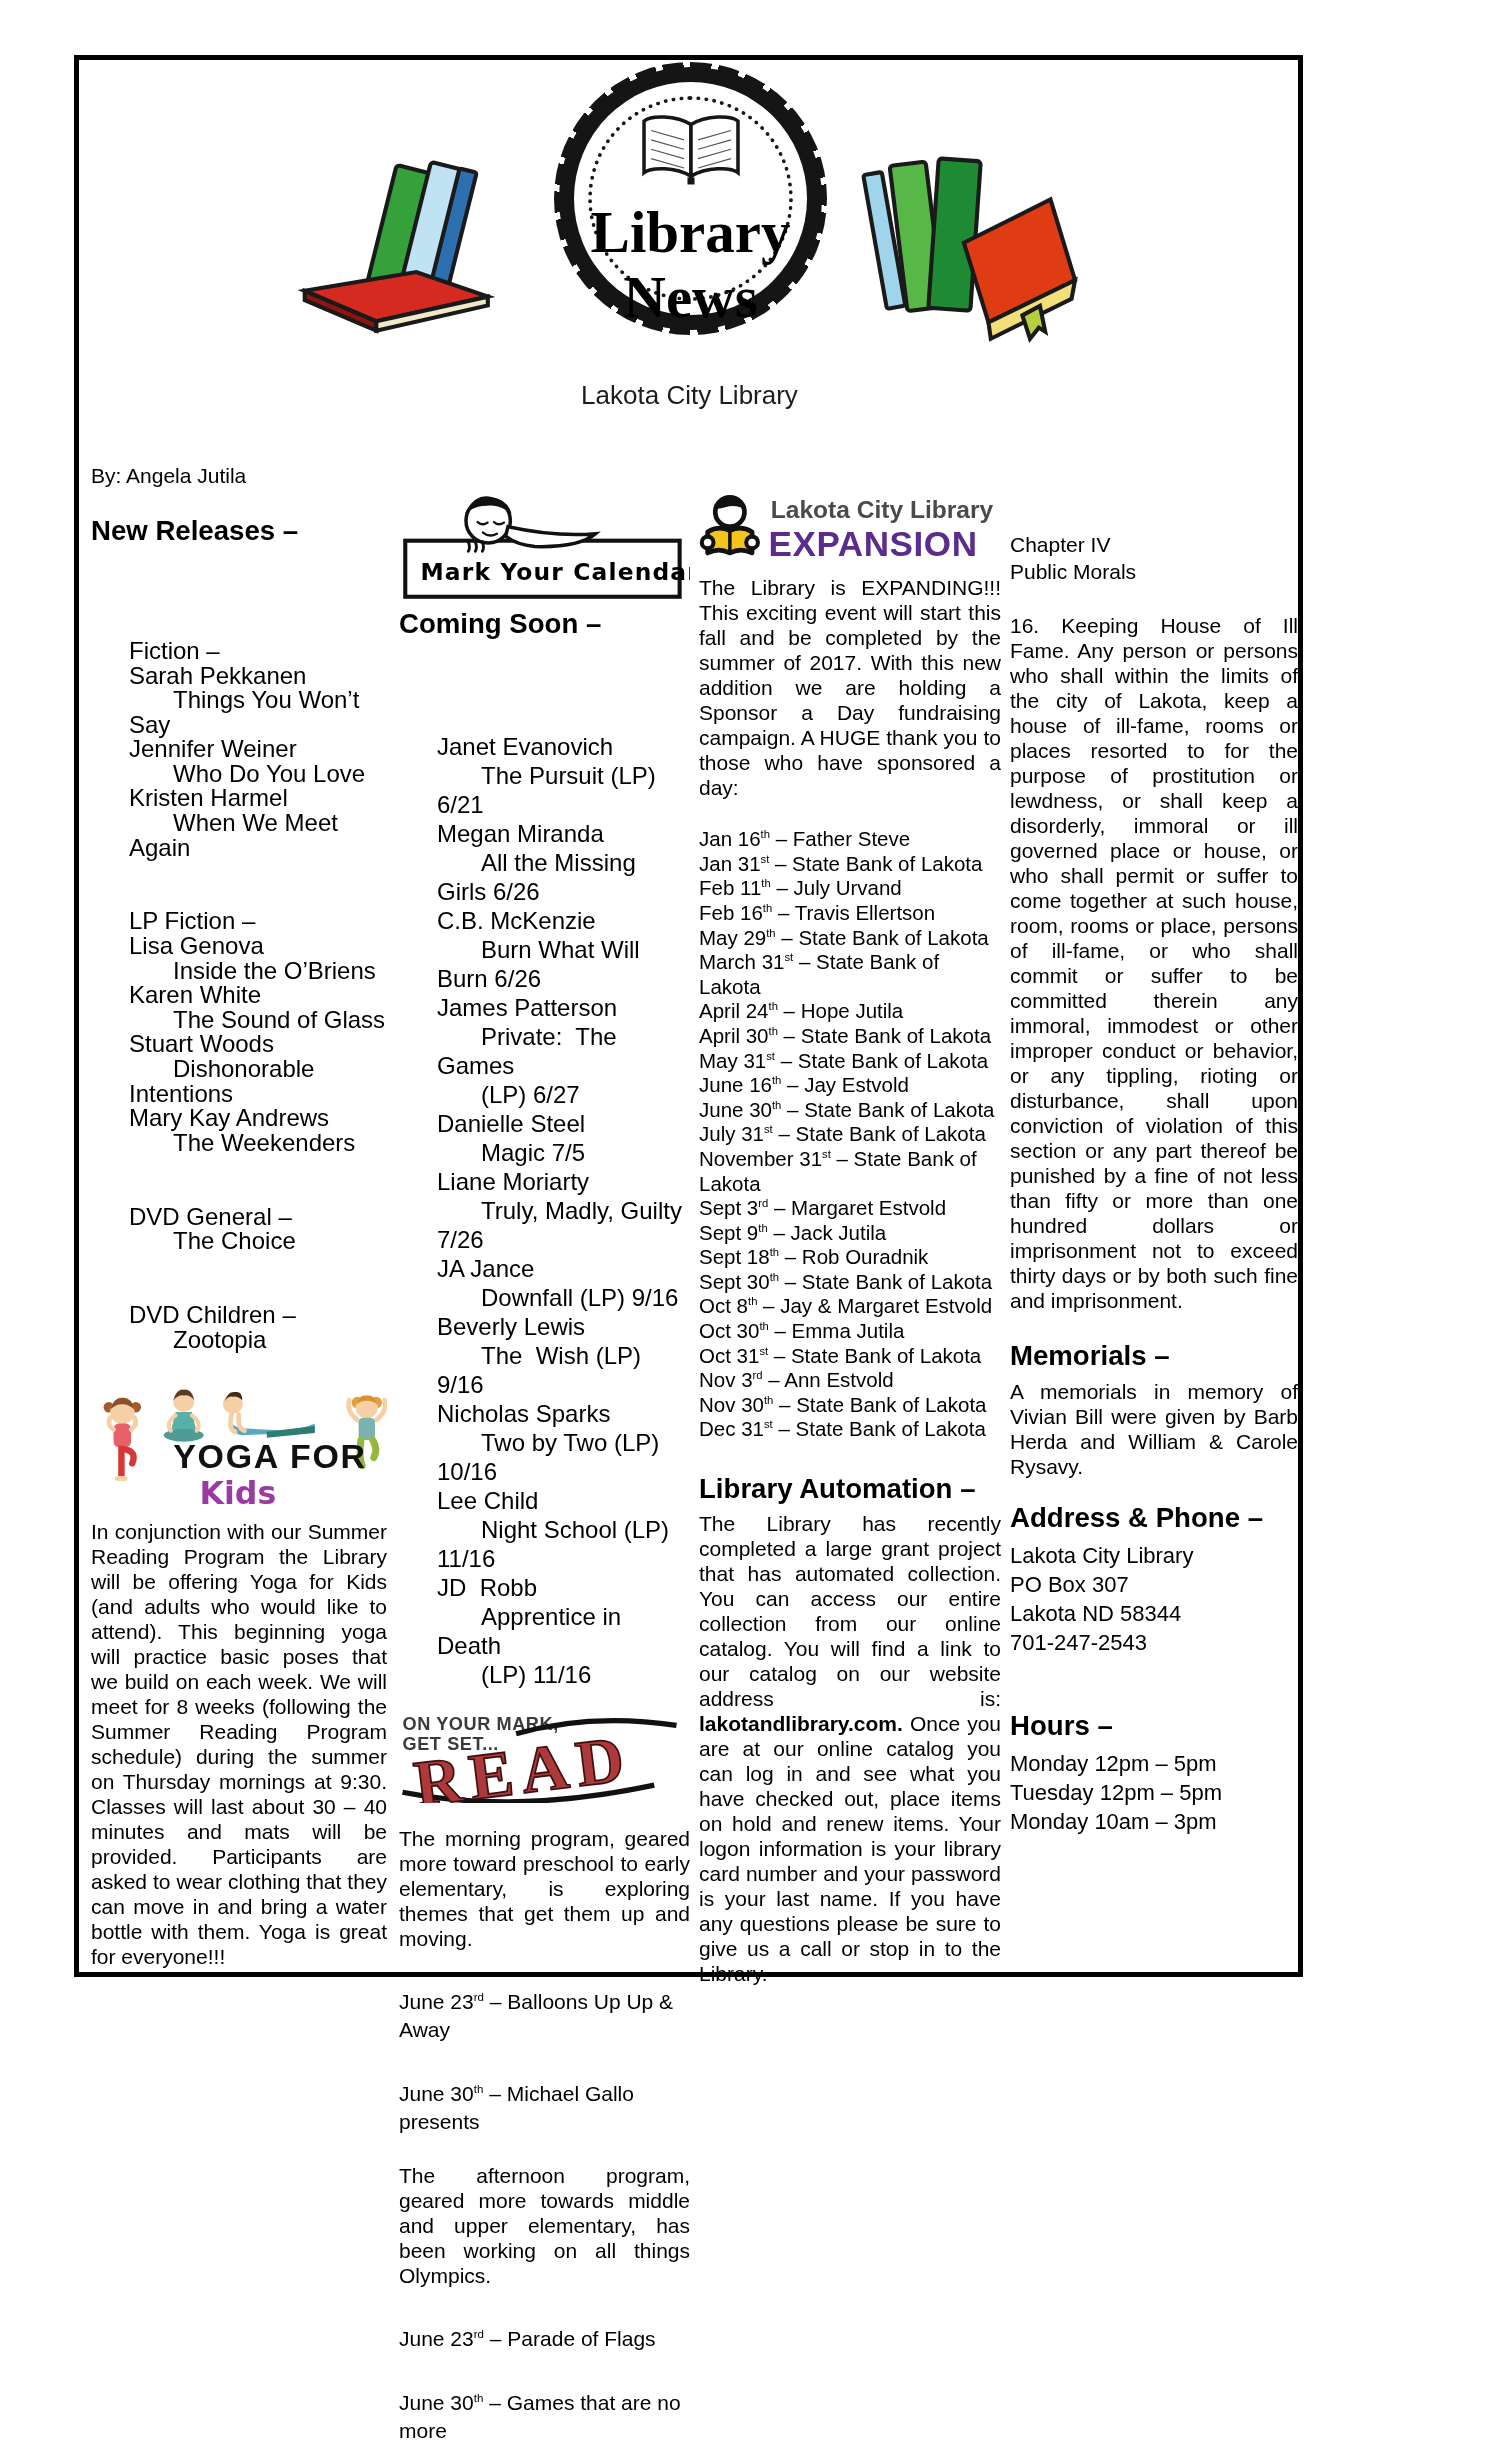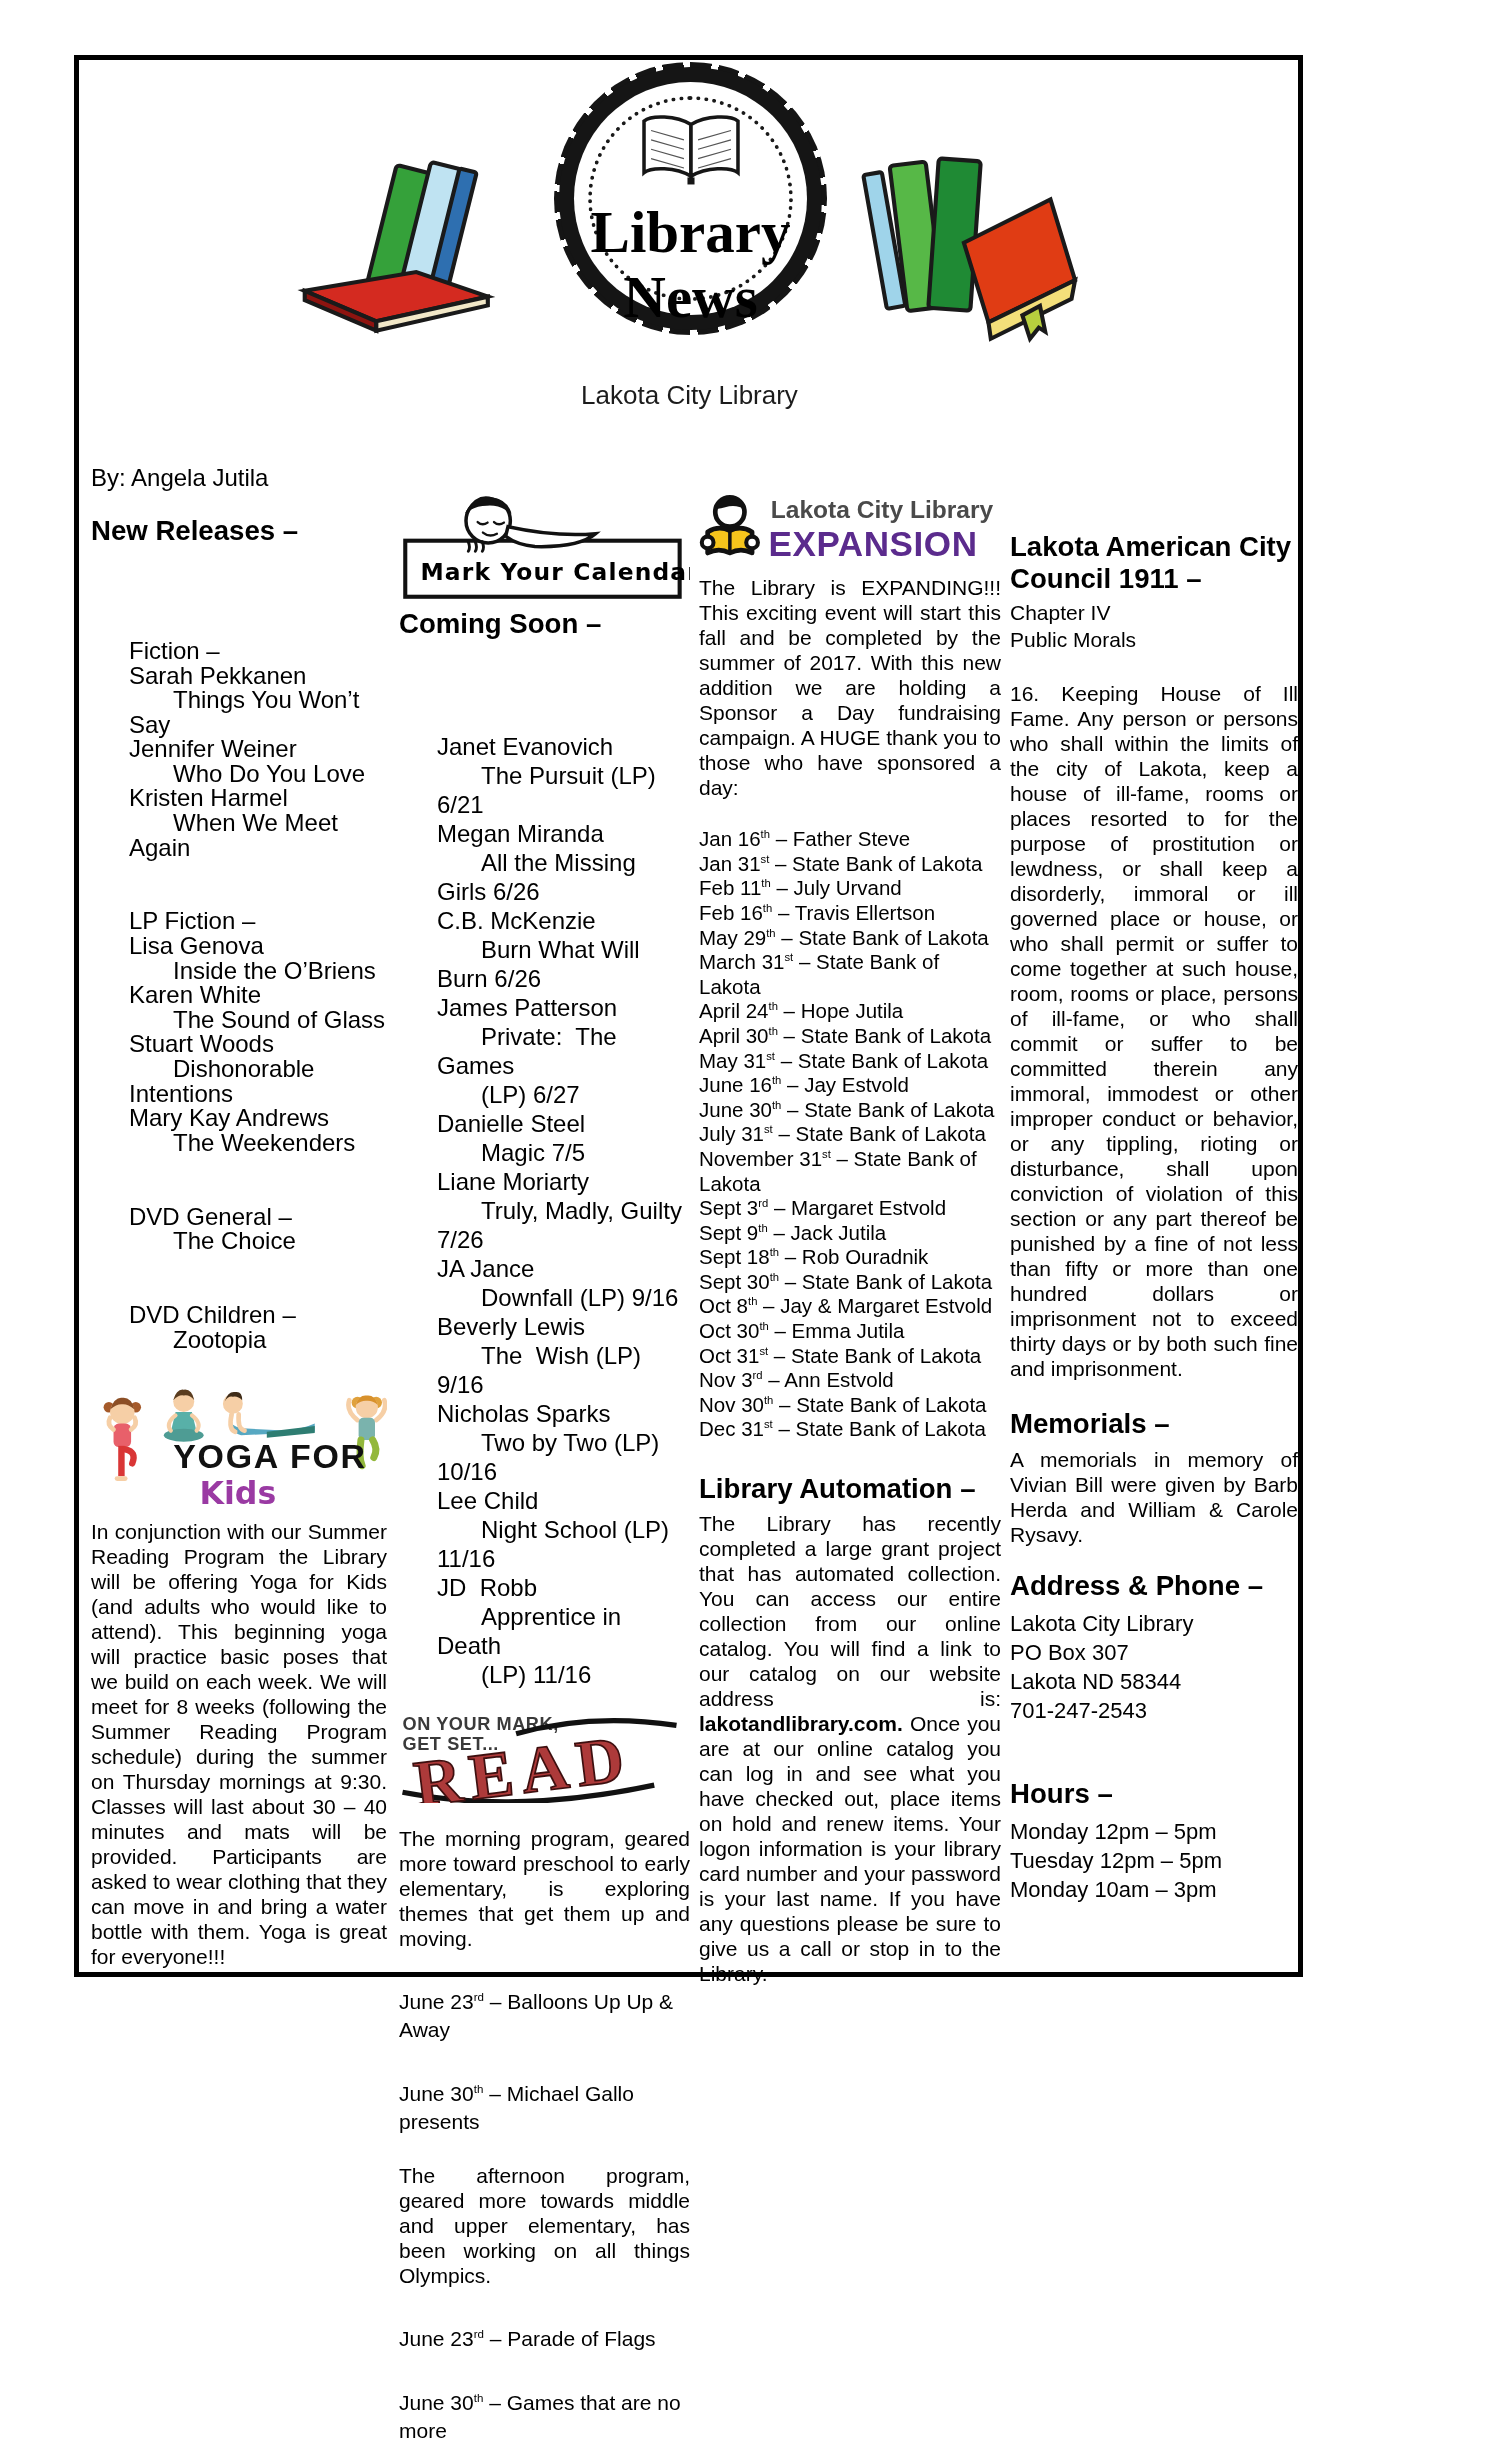"By: Angela Jutila" .byline { font-size: 24px -> 21px }
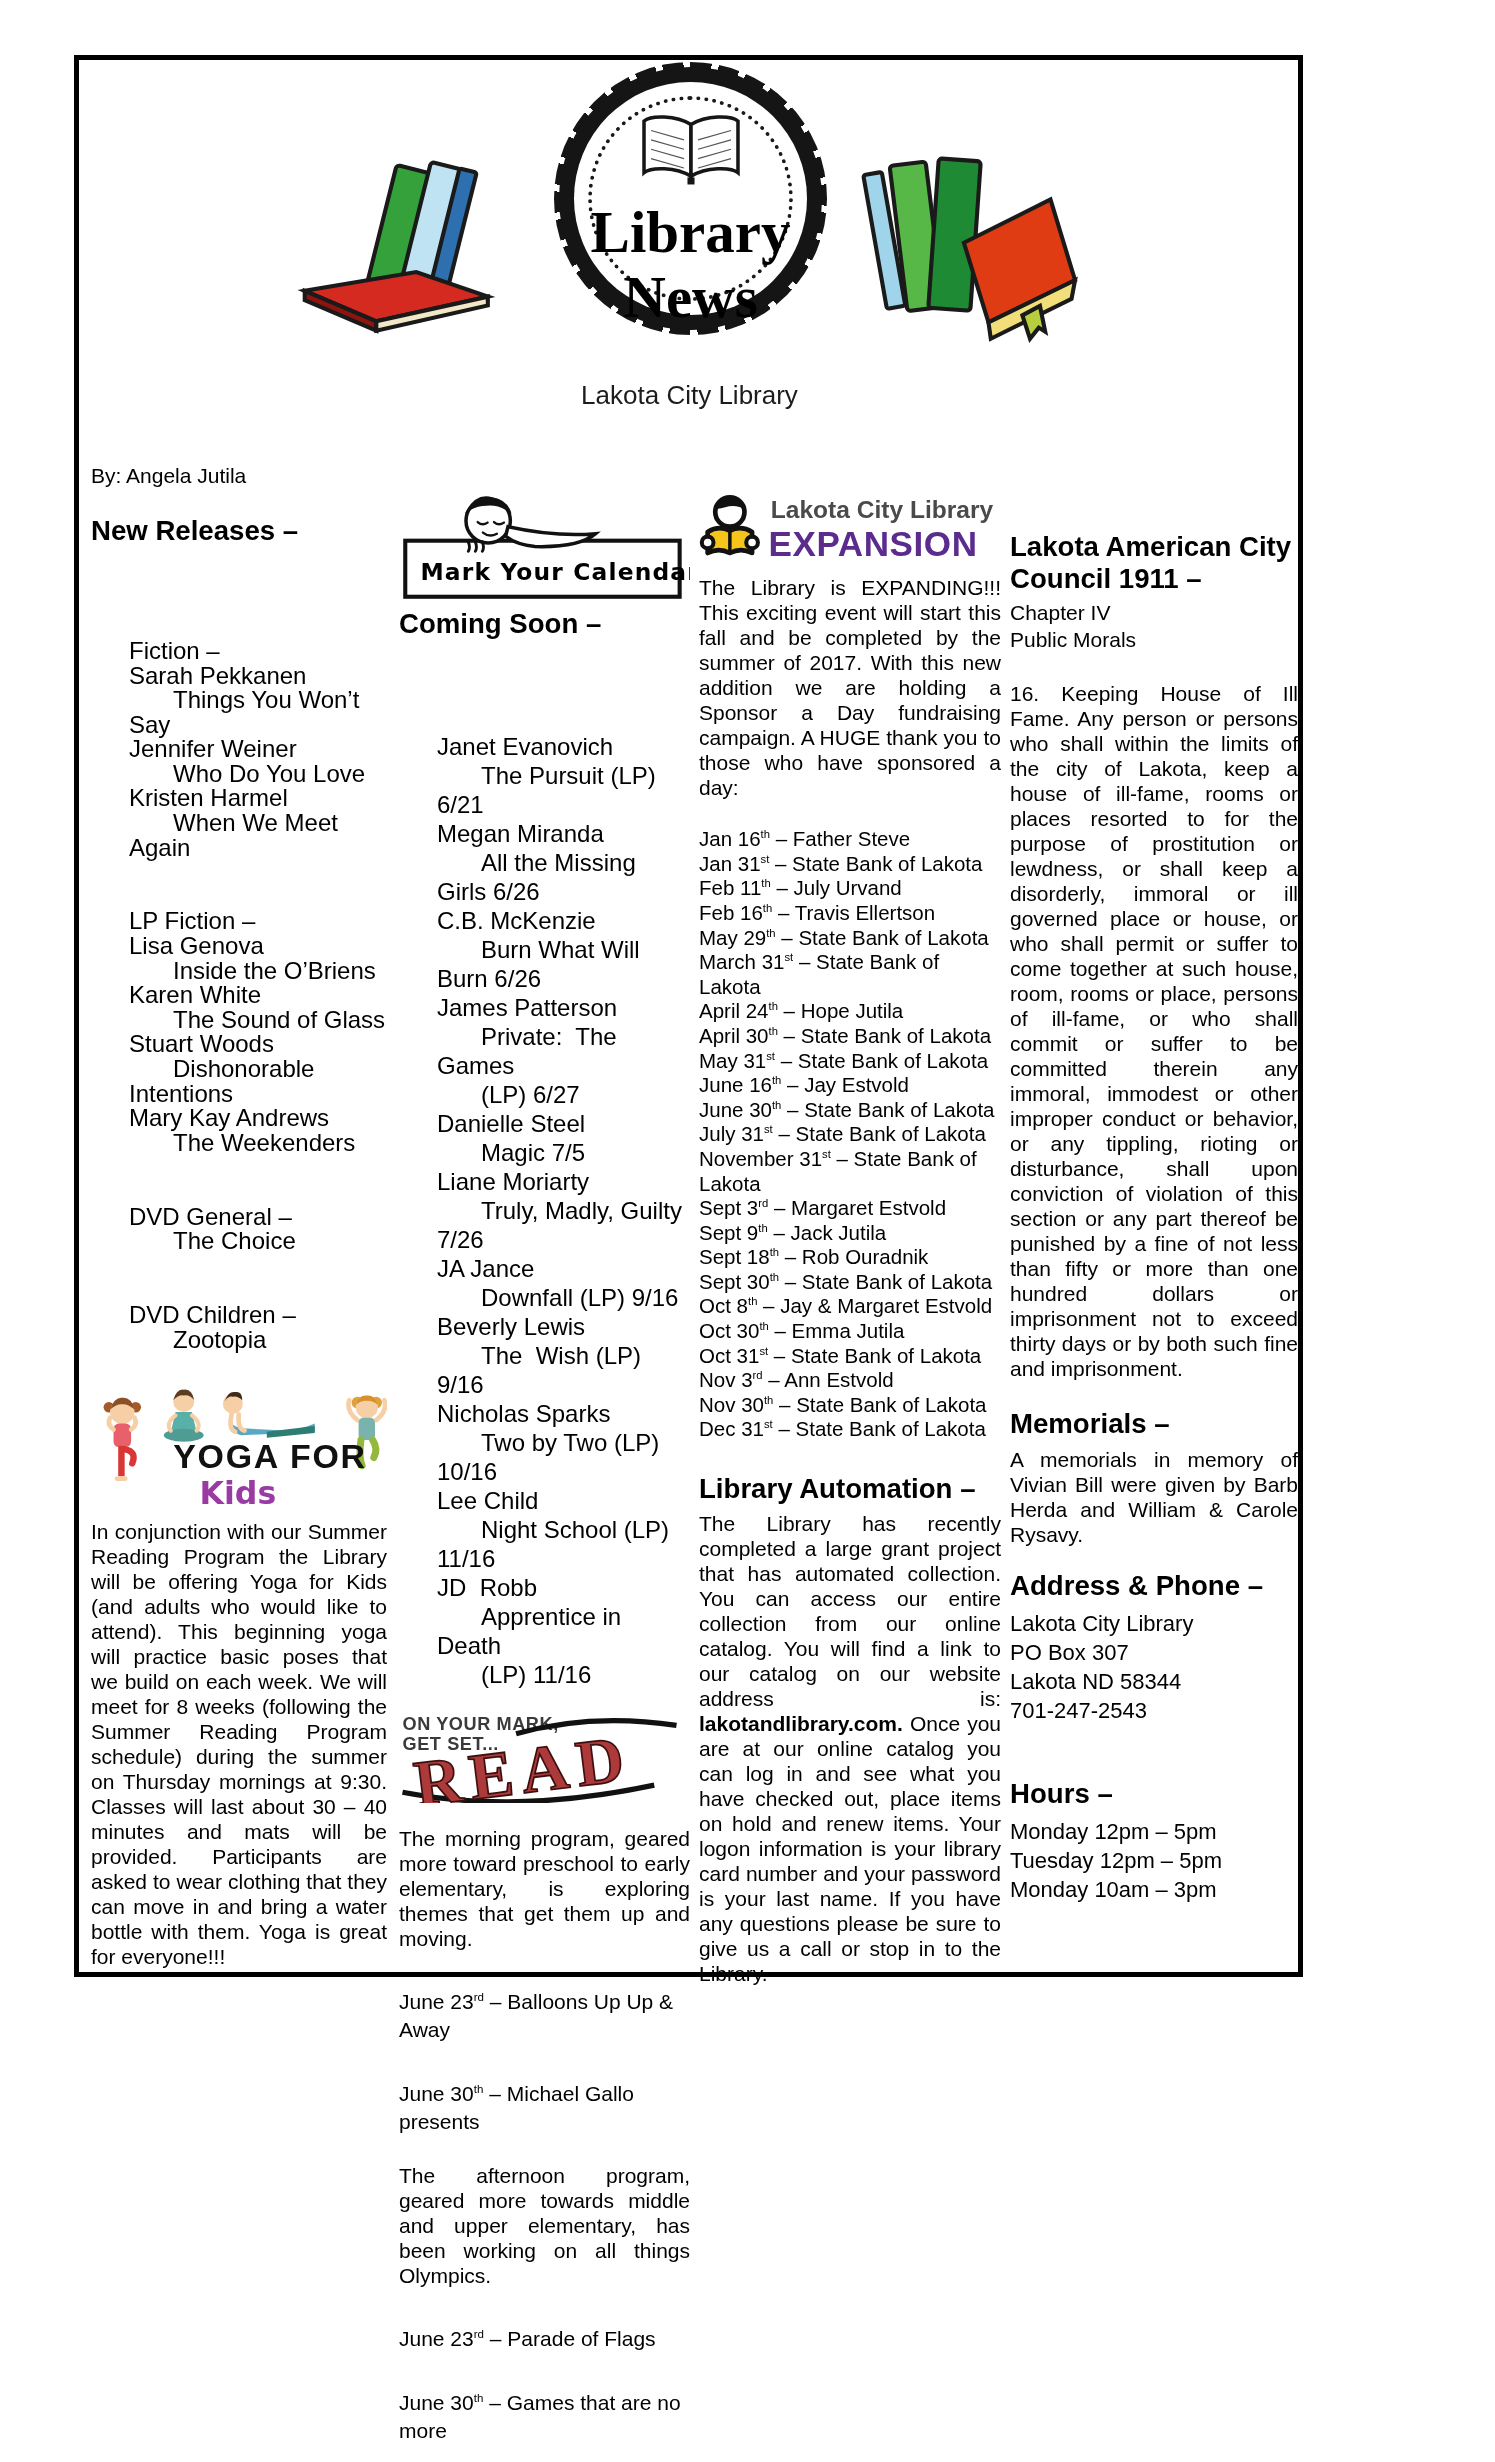"Lakota American City Council 1911" h2 { html: <h2>Lakota American City Council 1911 –</h2> -> none }
